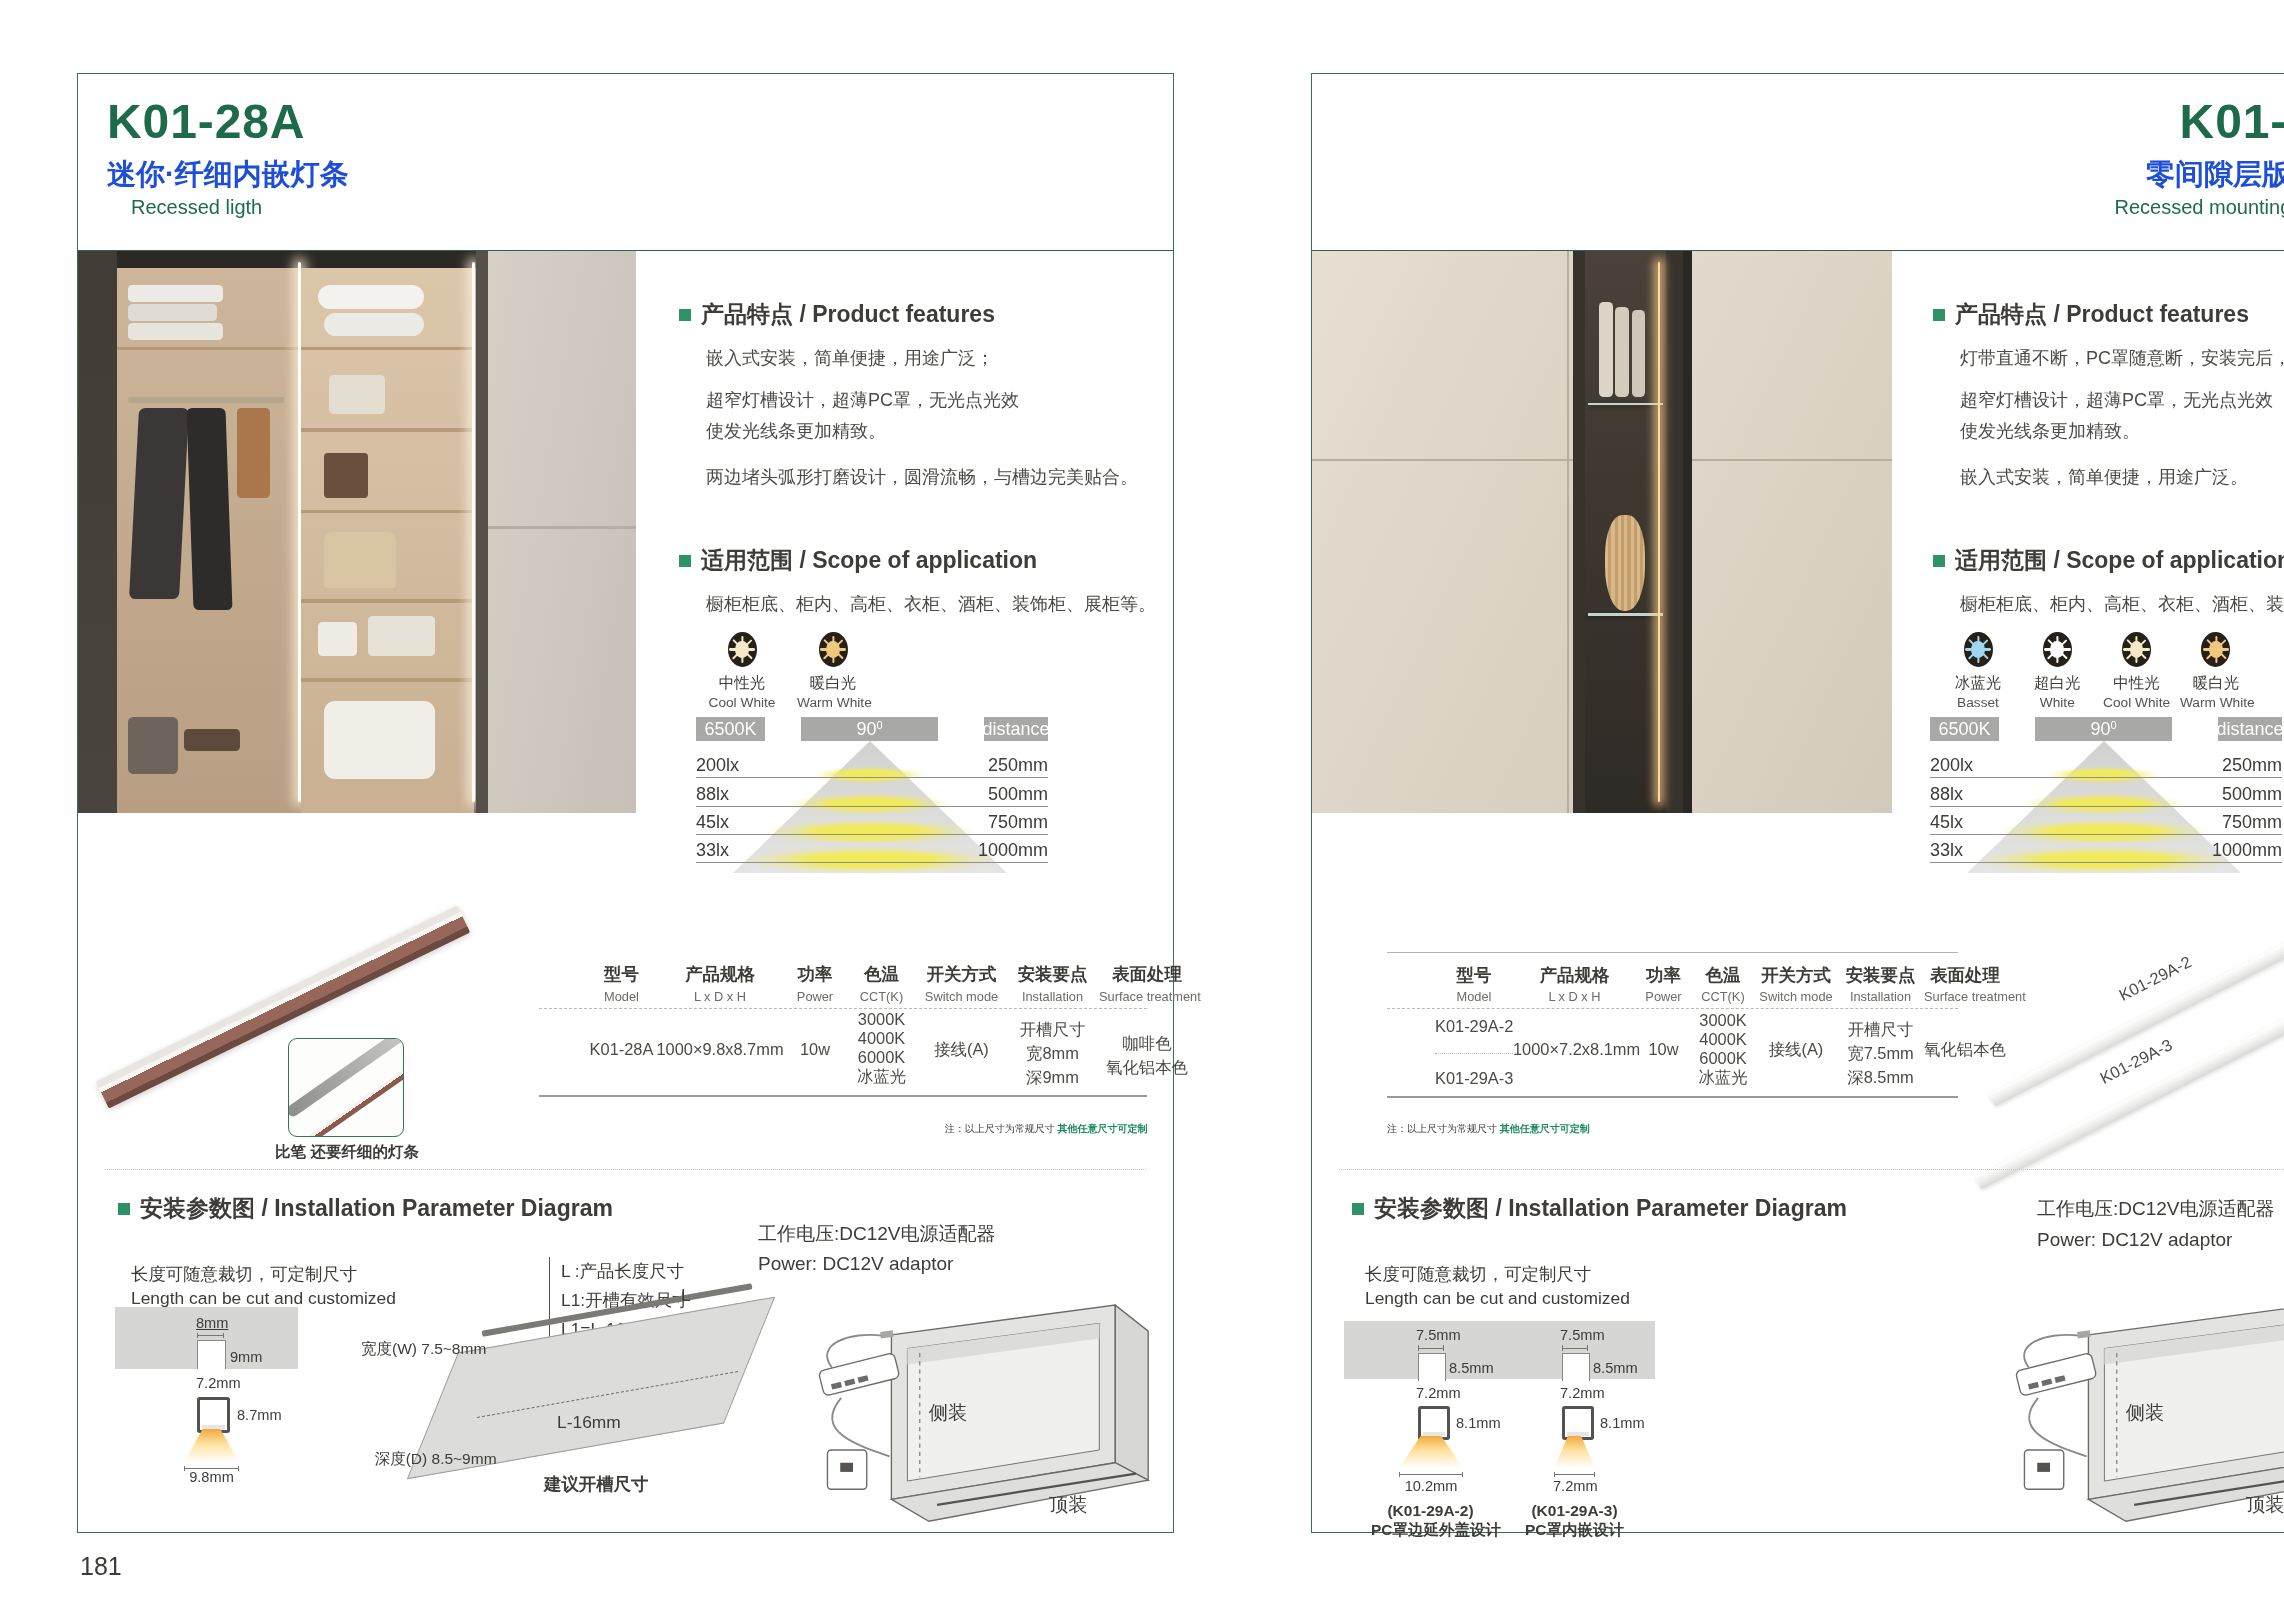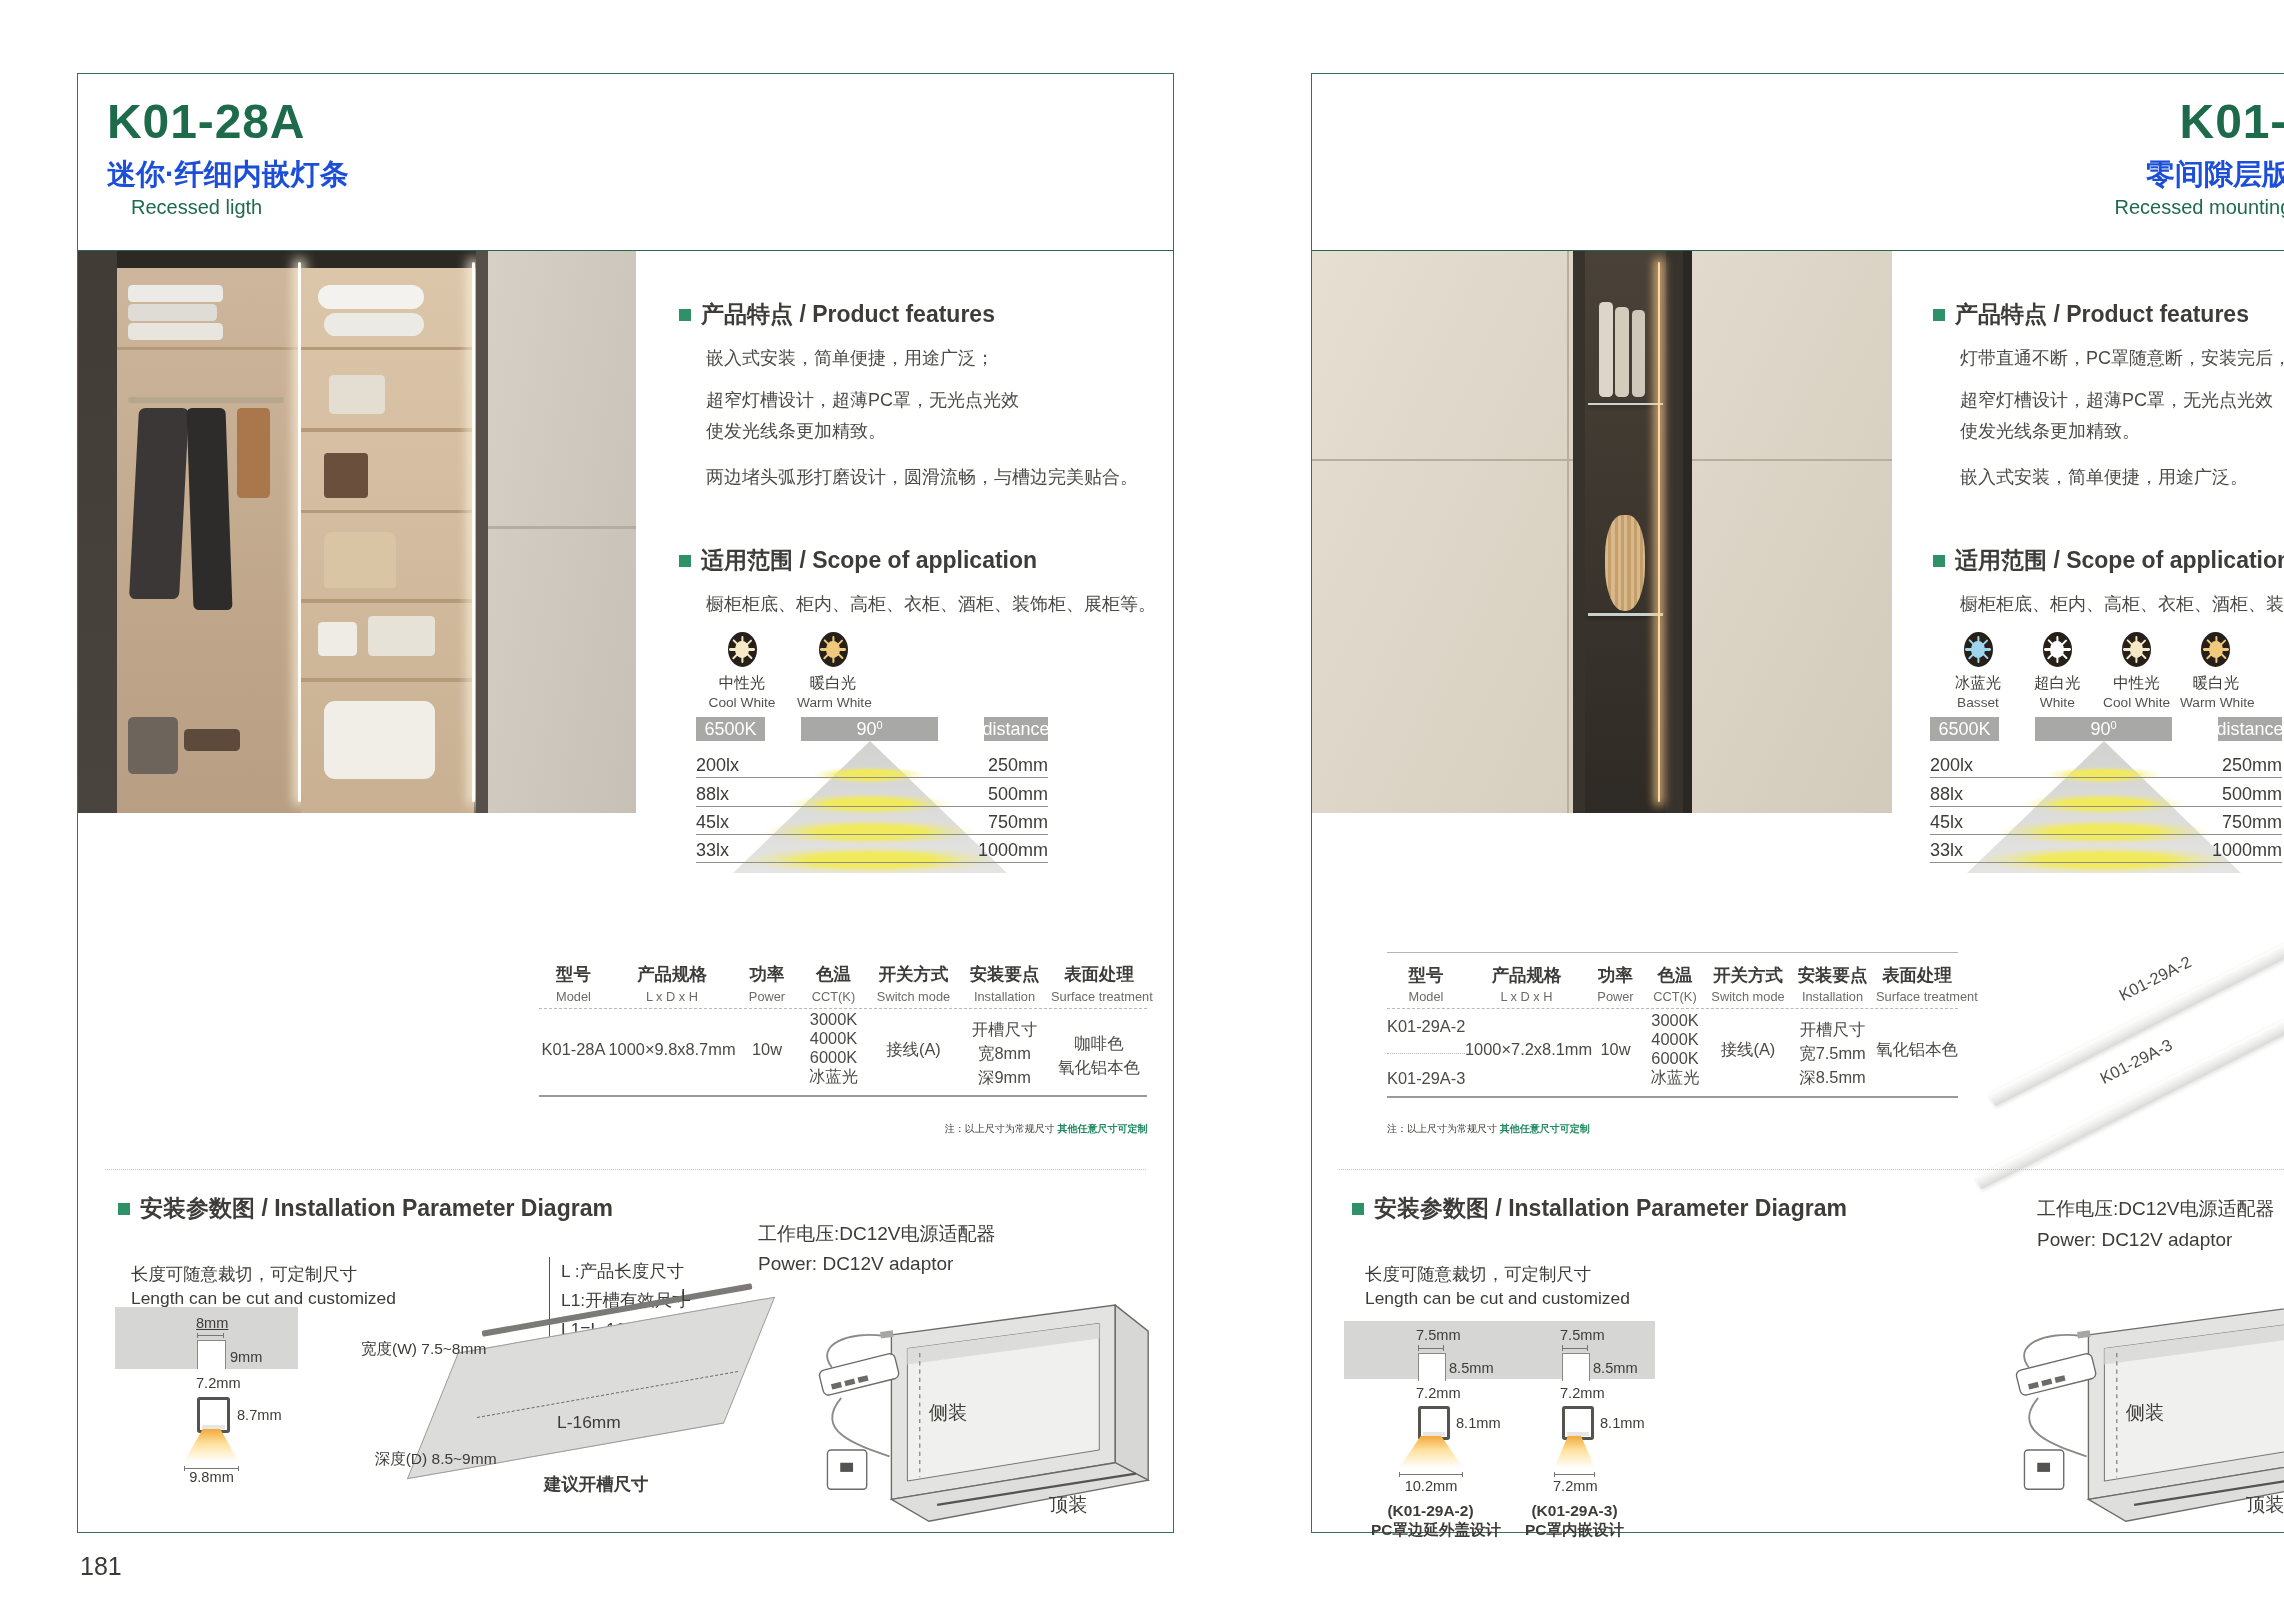"型号" .col { margin-left: none -> 48px }
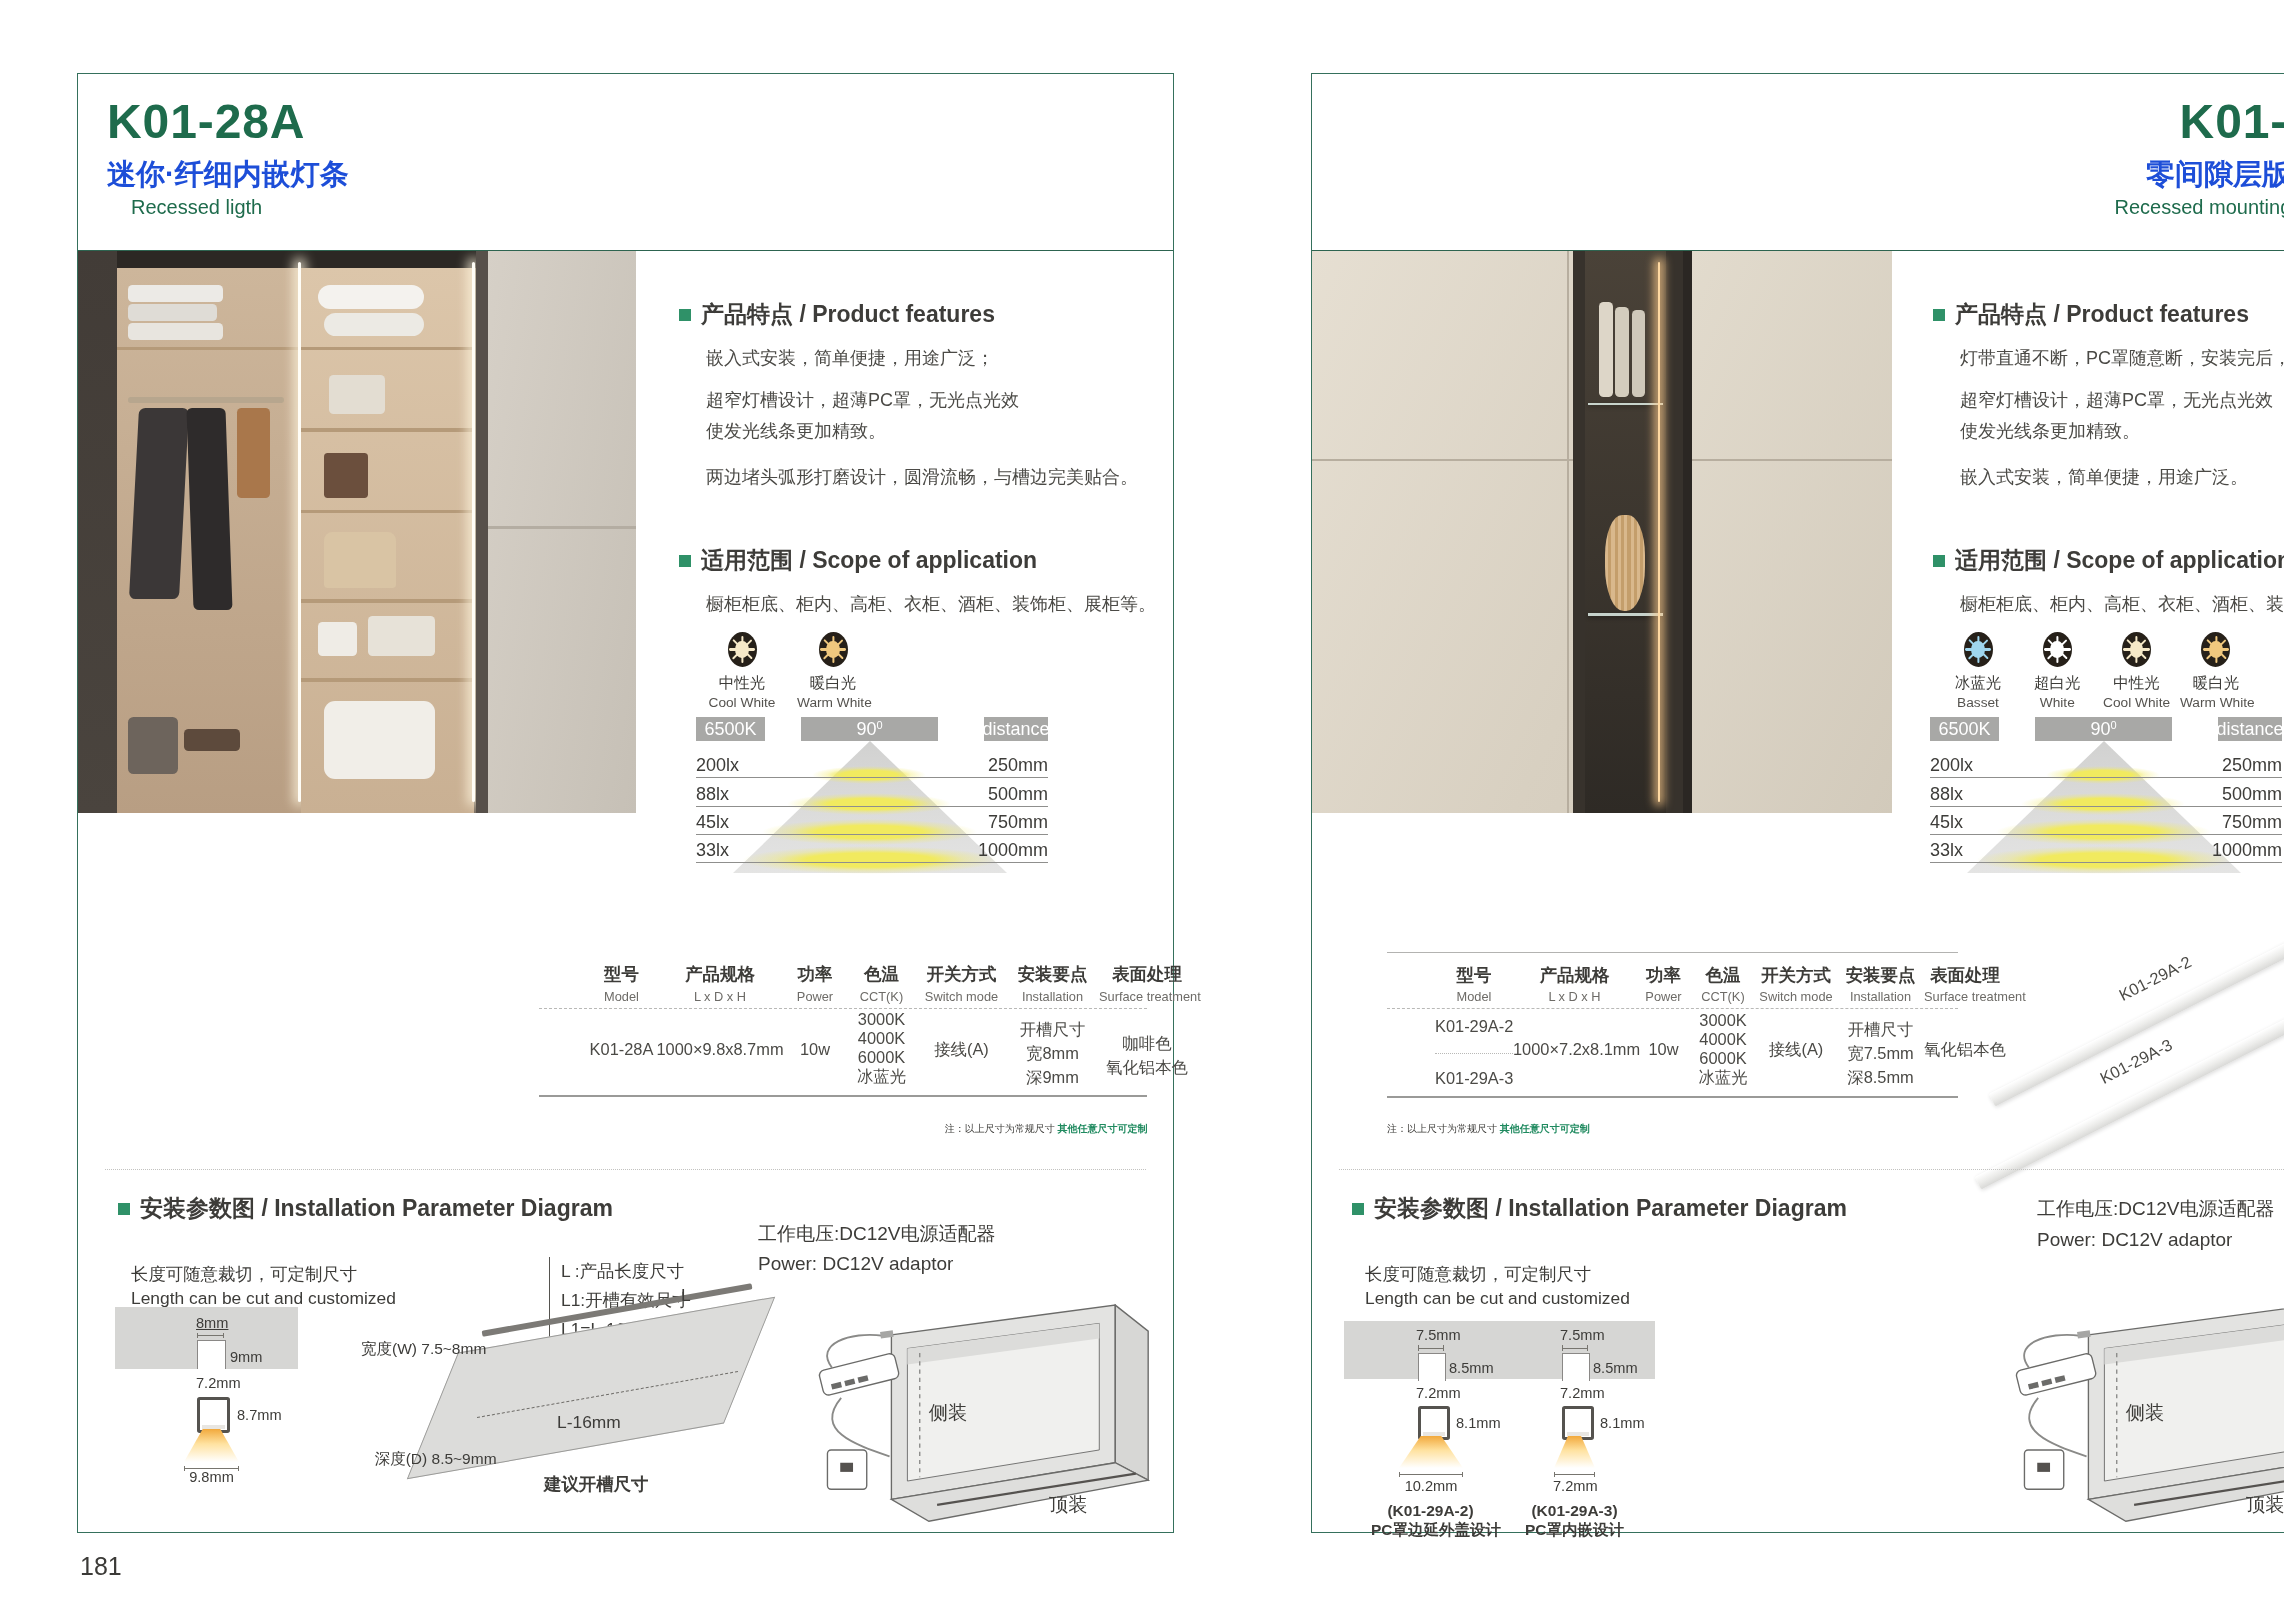"比笔 还要纤细的灯条" div { html: none -> <div> <div></div> <div> <div></div> <div></div> </div> <div>比笔 还要纤细的灯条</div> </div> }
